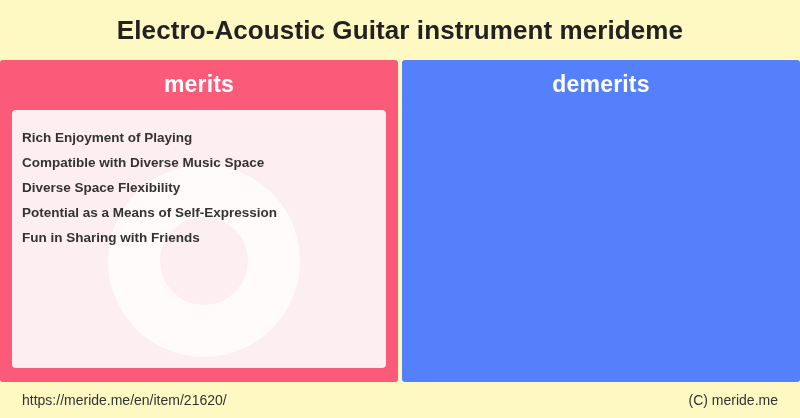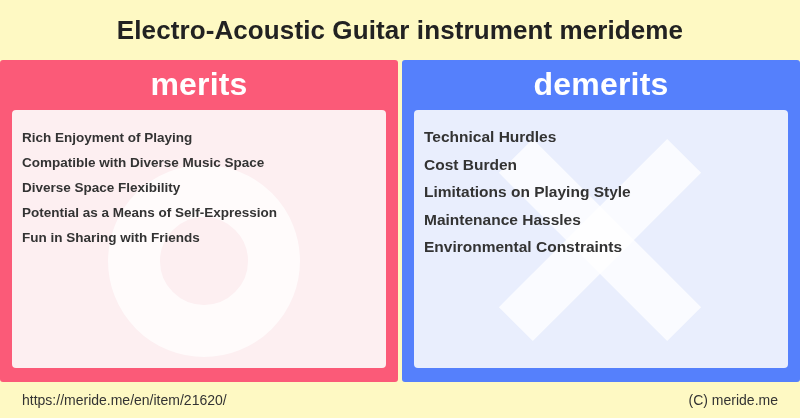"merits" .panel-heading { font-size: 32px -> 23px }
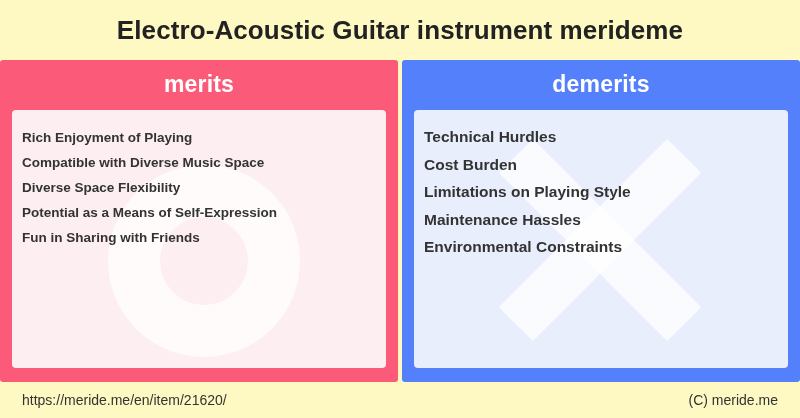"Technical Hurdles" div.card { html: <div> <div> <span></span> <span></span> </div> <ul> <li>Technical Hurdles</li> <li>Cost Burden</li> <li>Limitations on Playing Style</li> <li>Maintenance Hassles</li> <li>Environmental Constraints</li> </ul> </div> -> none }
